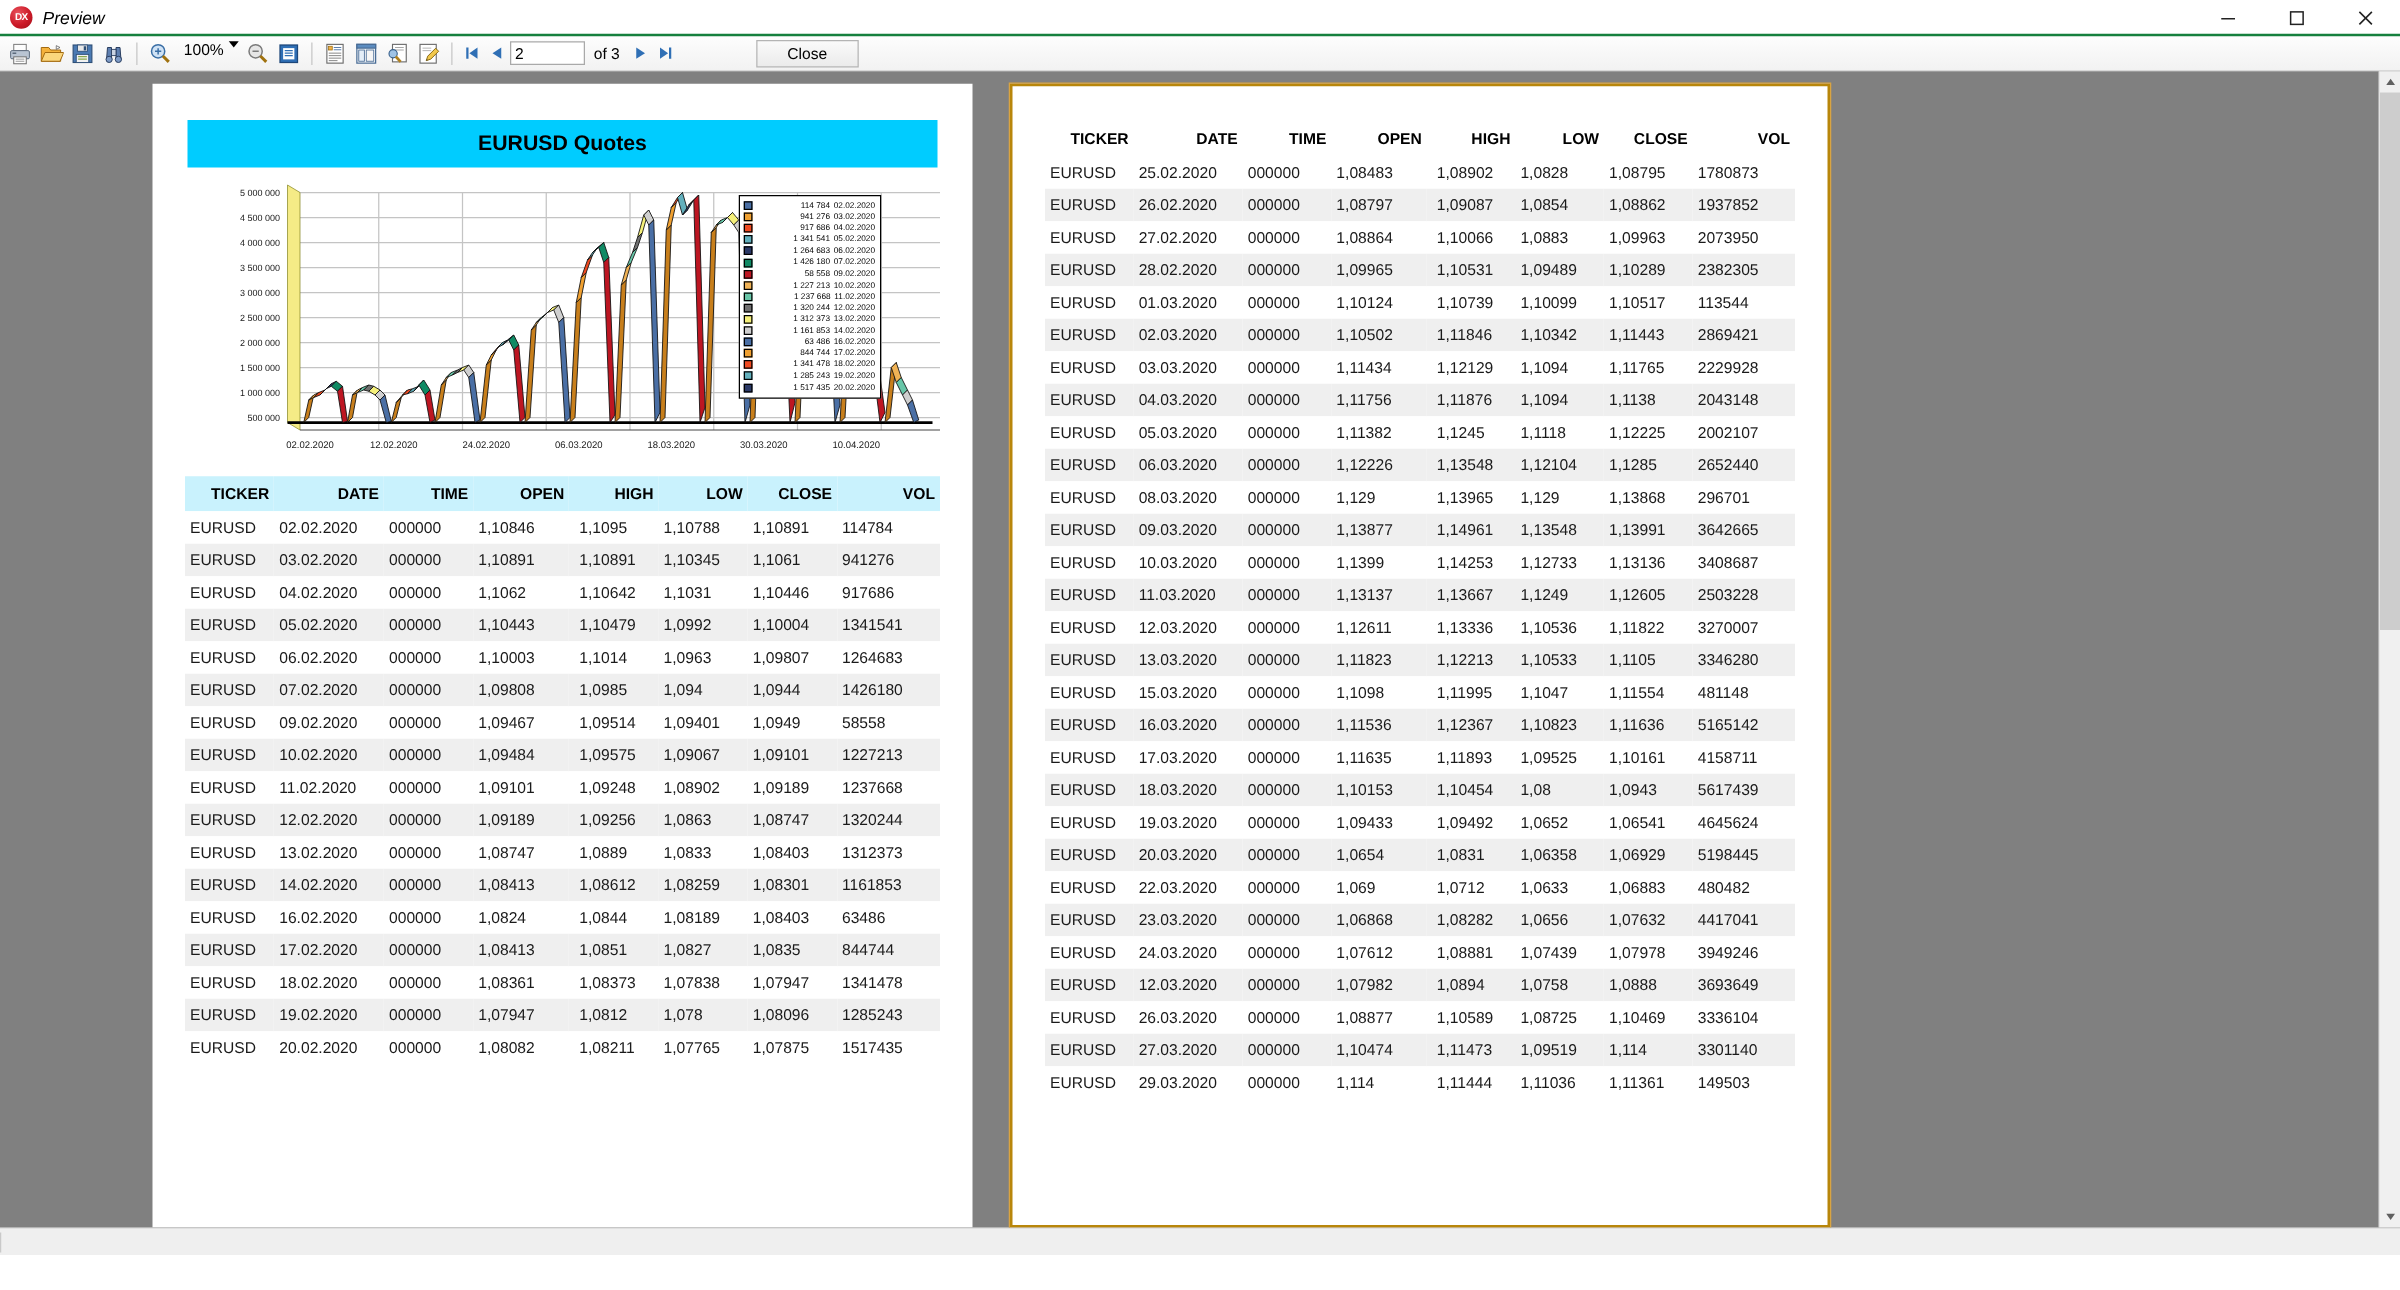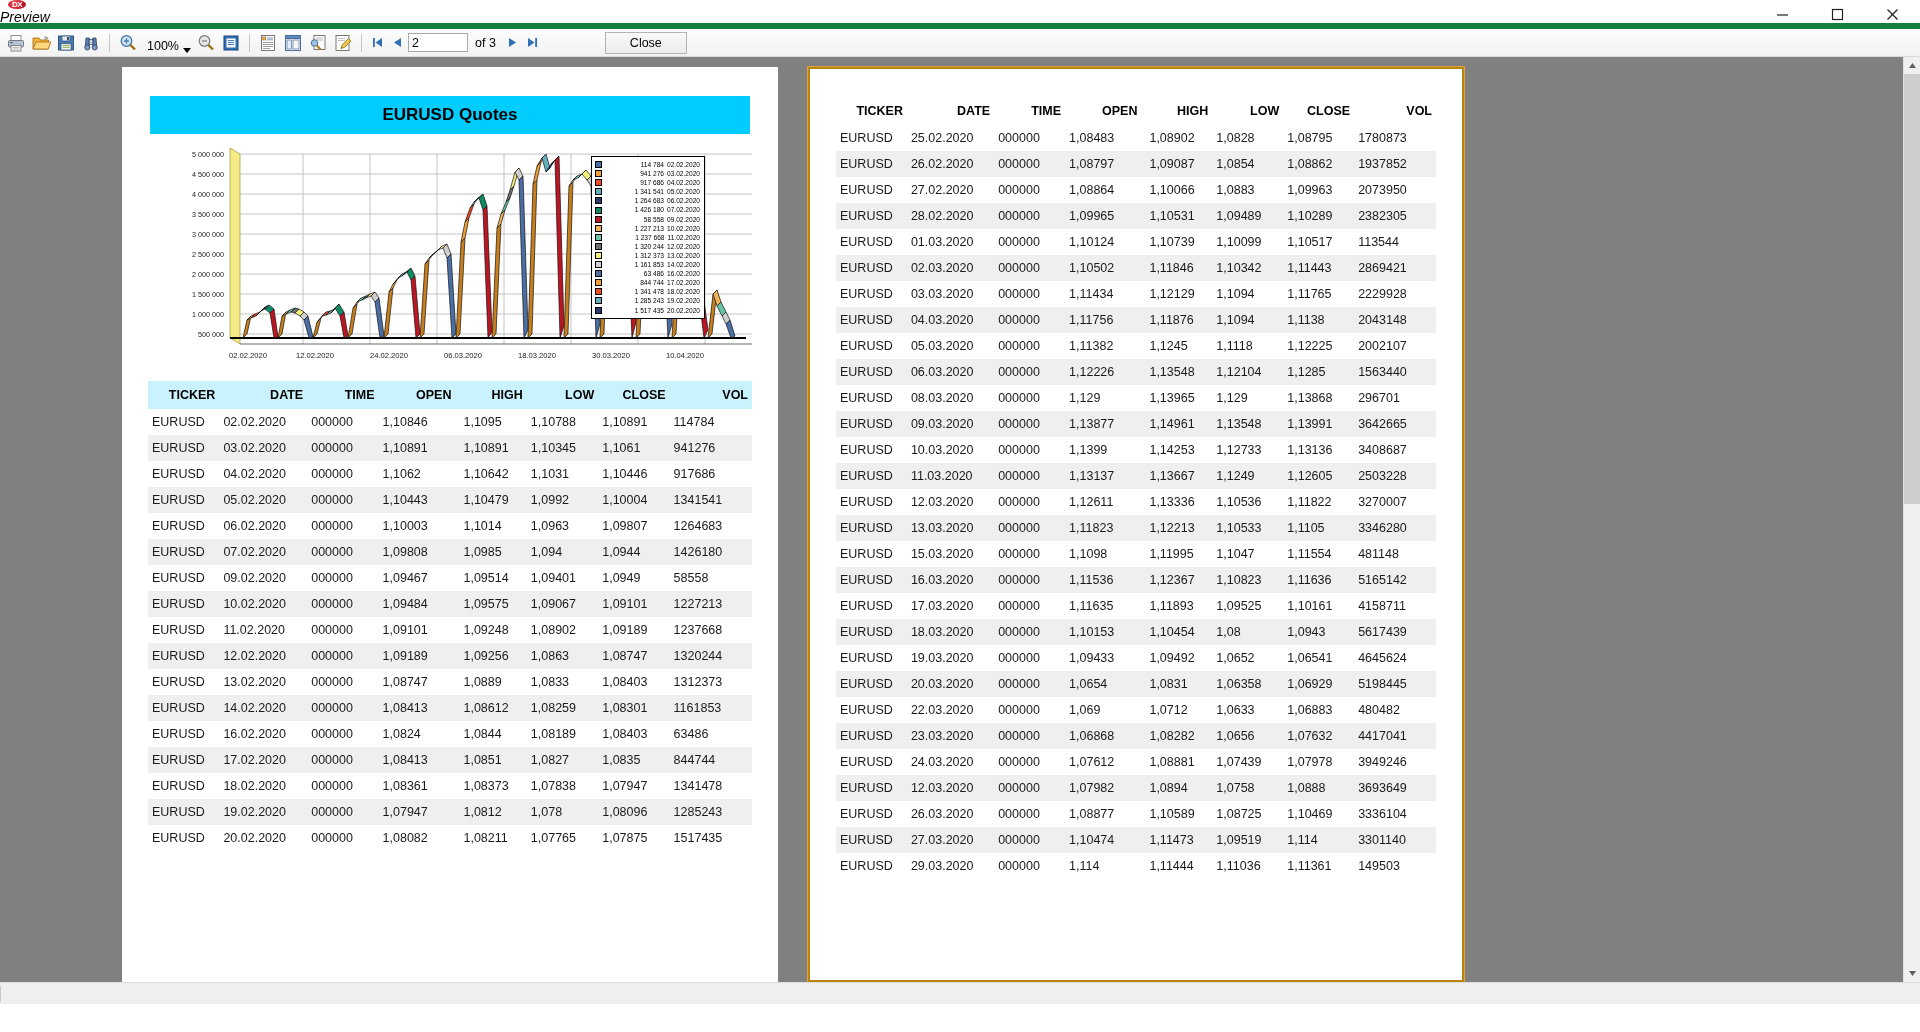"DX" .titlebar { align-items: flex-start -> center; border-bottom: 6px solid #15803d -> 2px solid #15803d; flex-direction: column -> none }
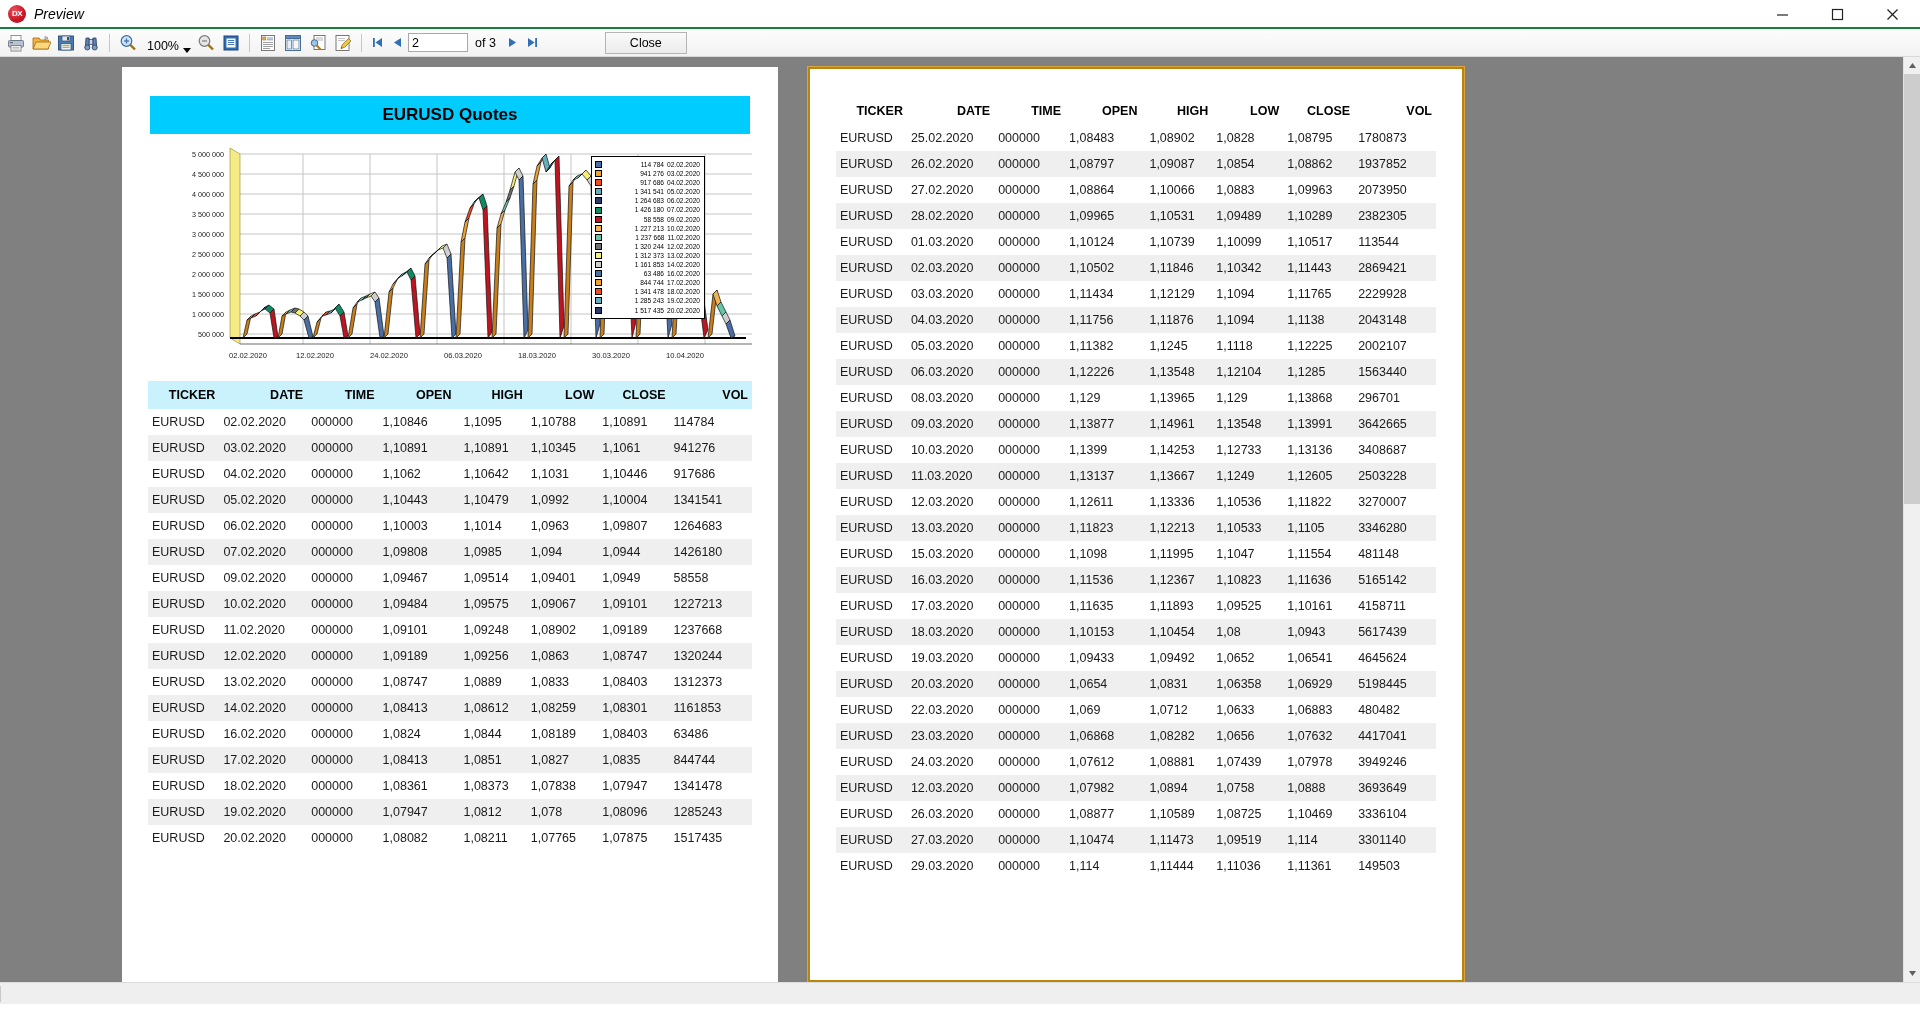"100%" .zoom-combo { align-items: flex-end -> flex-start }
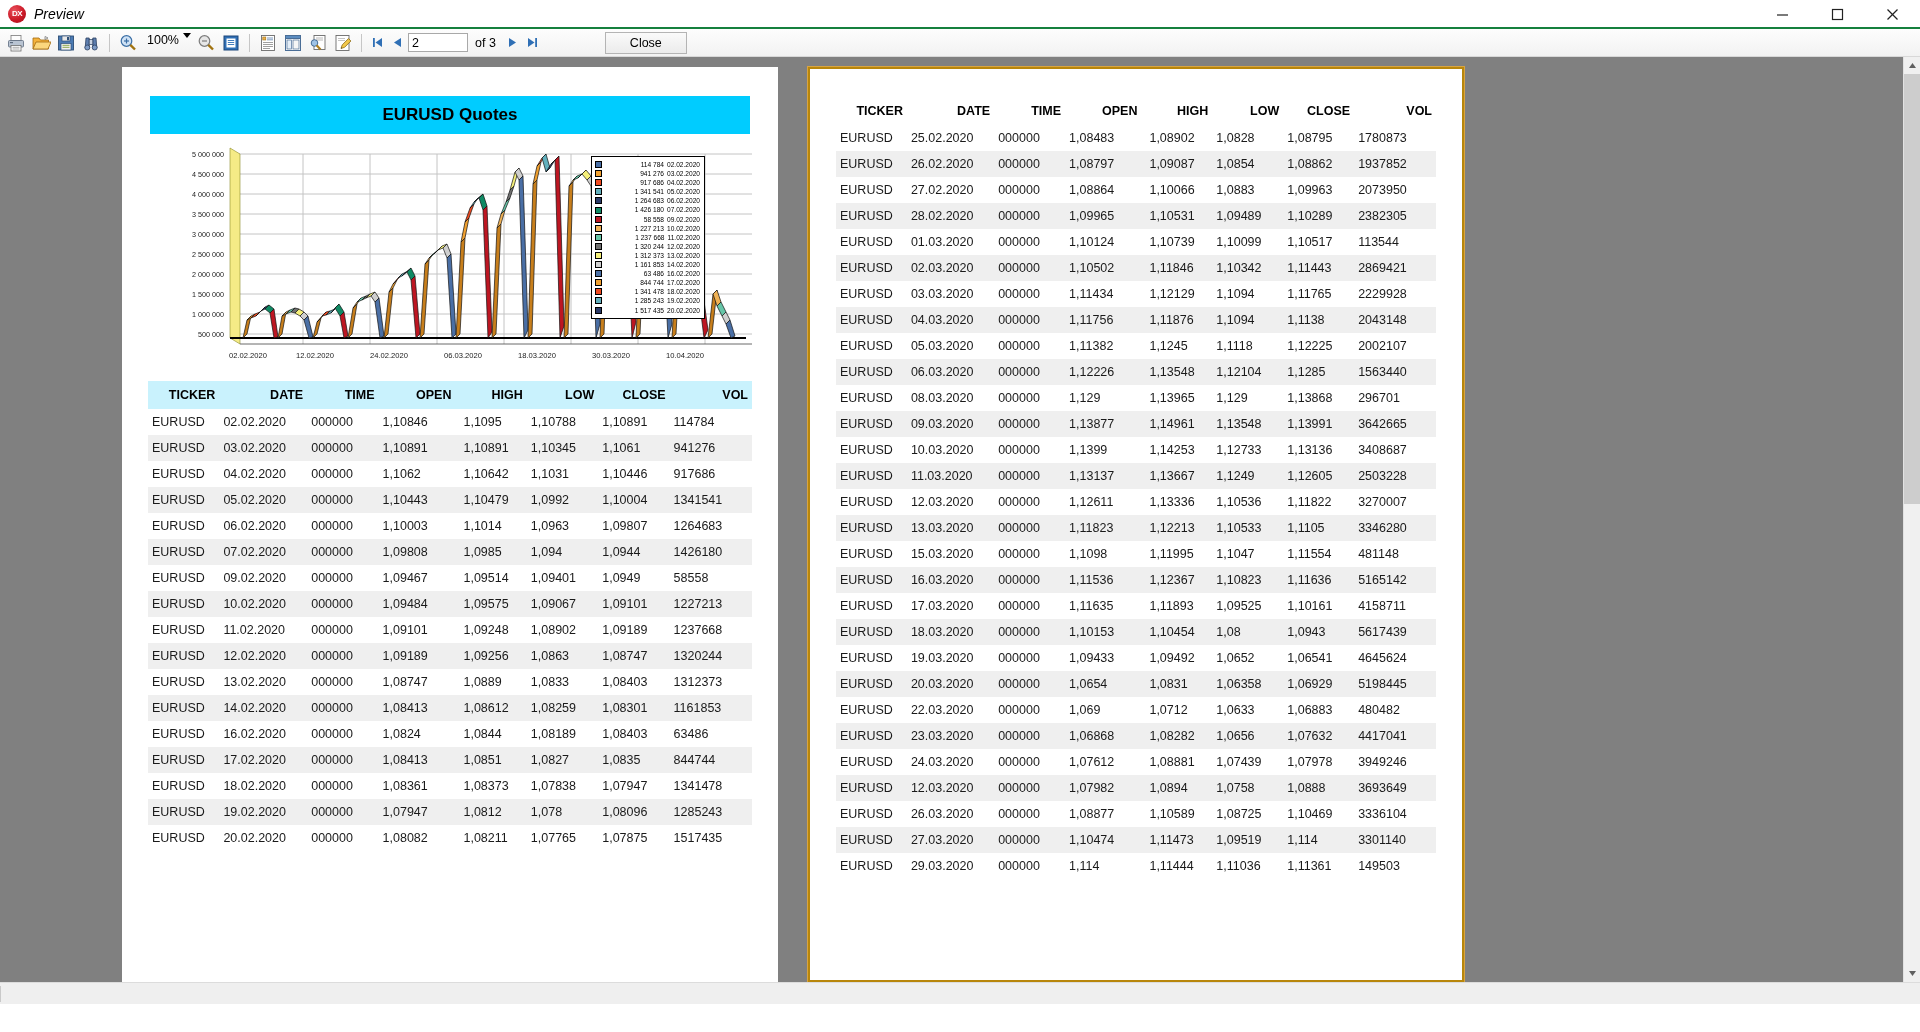"1563440" td { text: 1563440 -> 2652440 }
